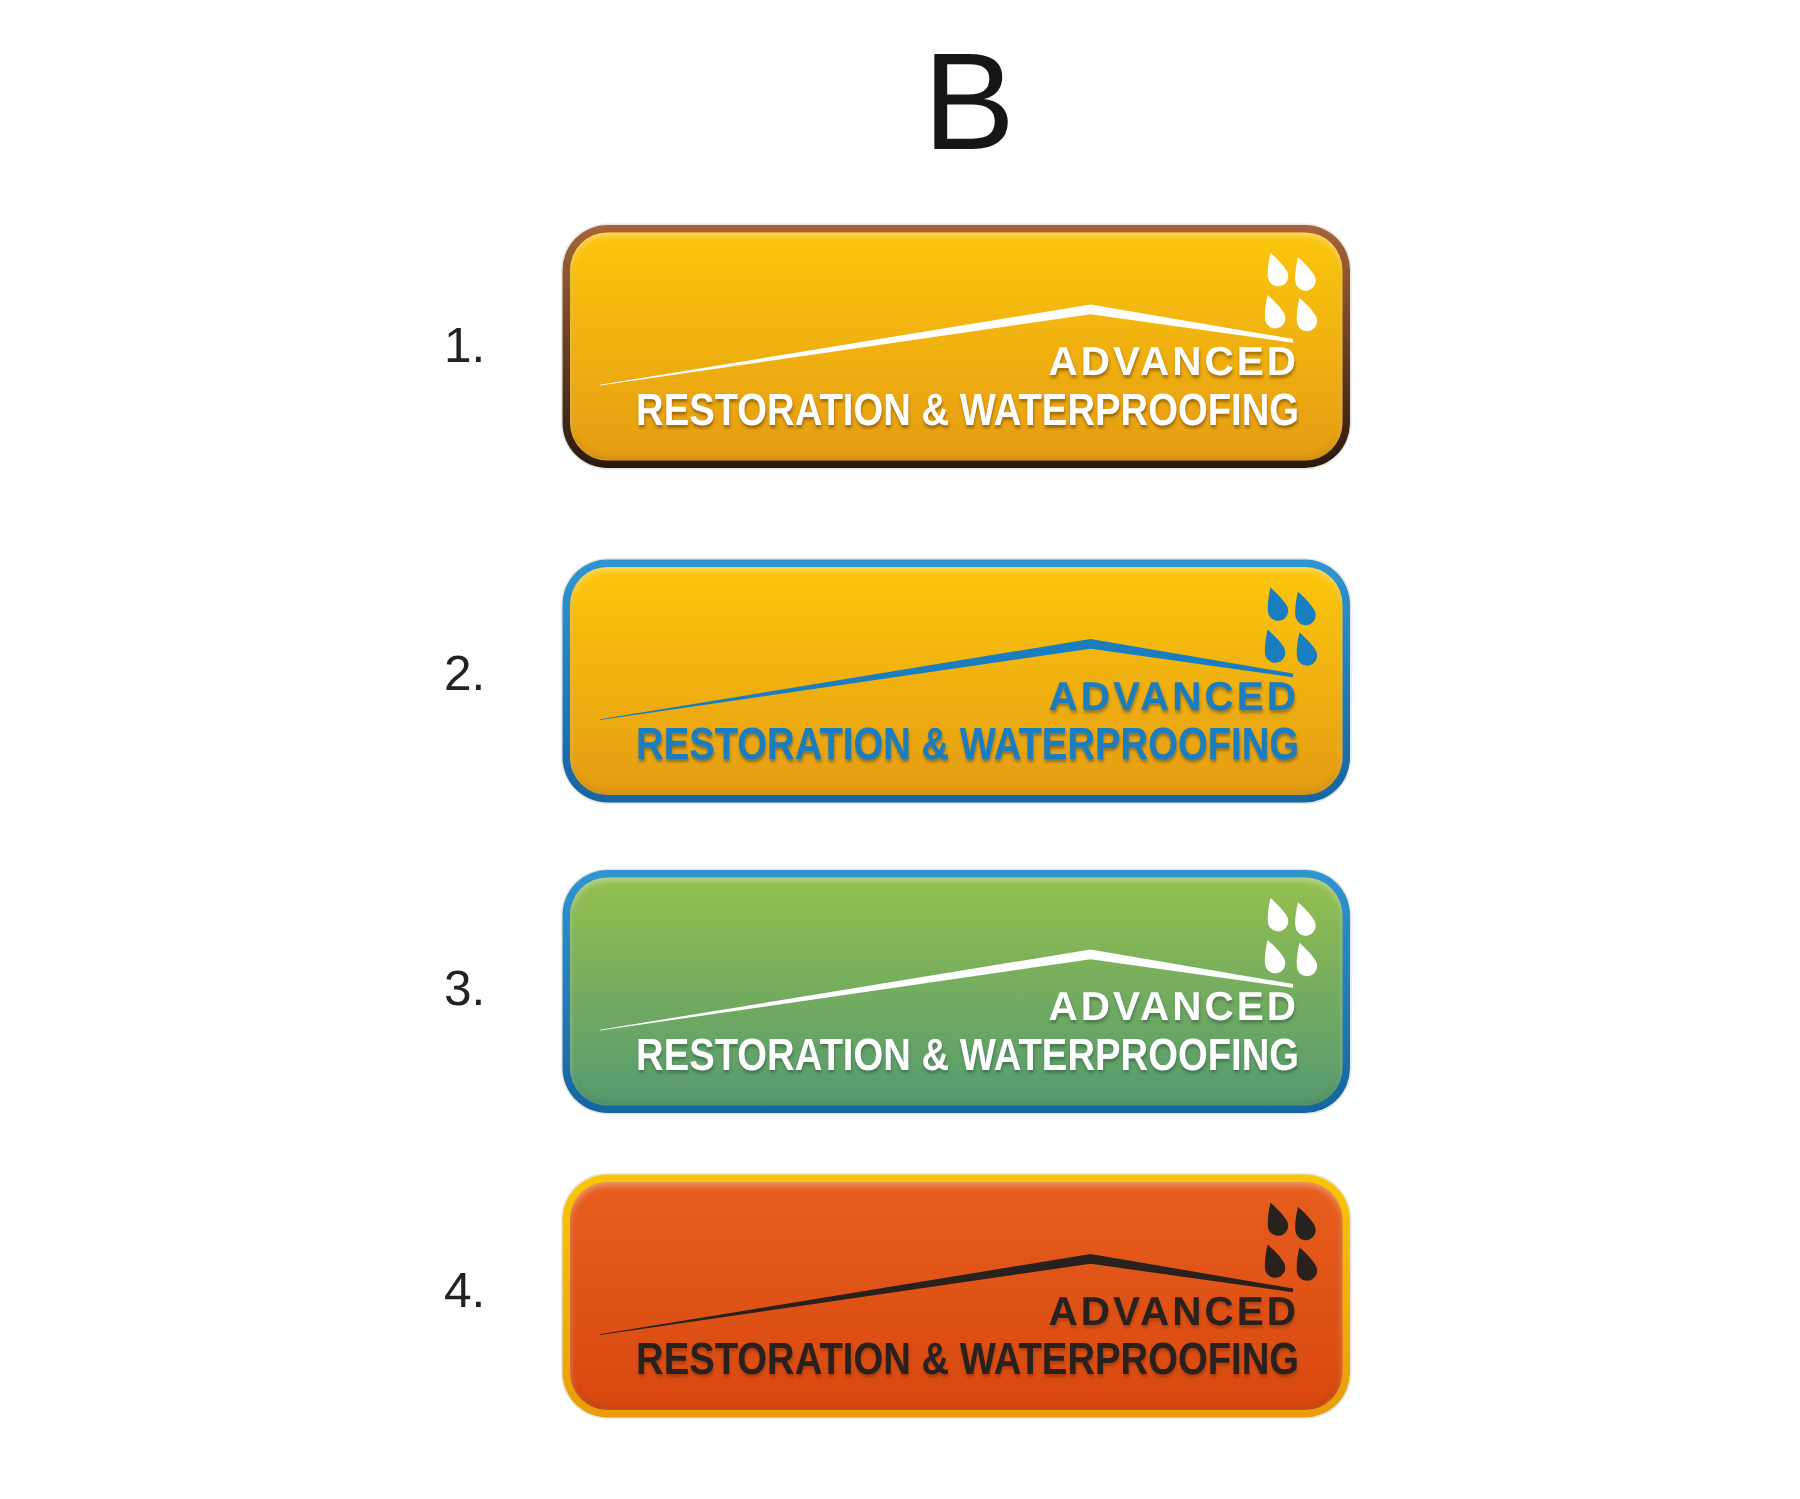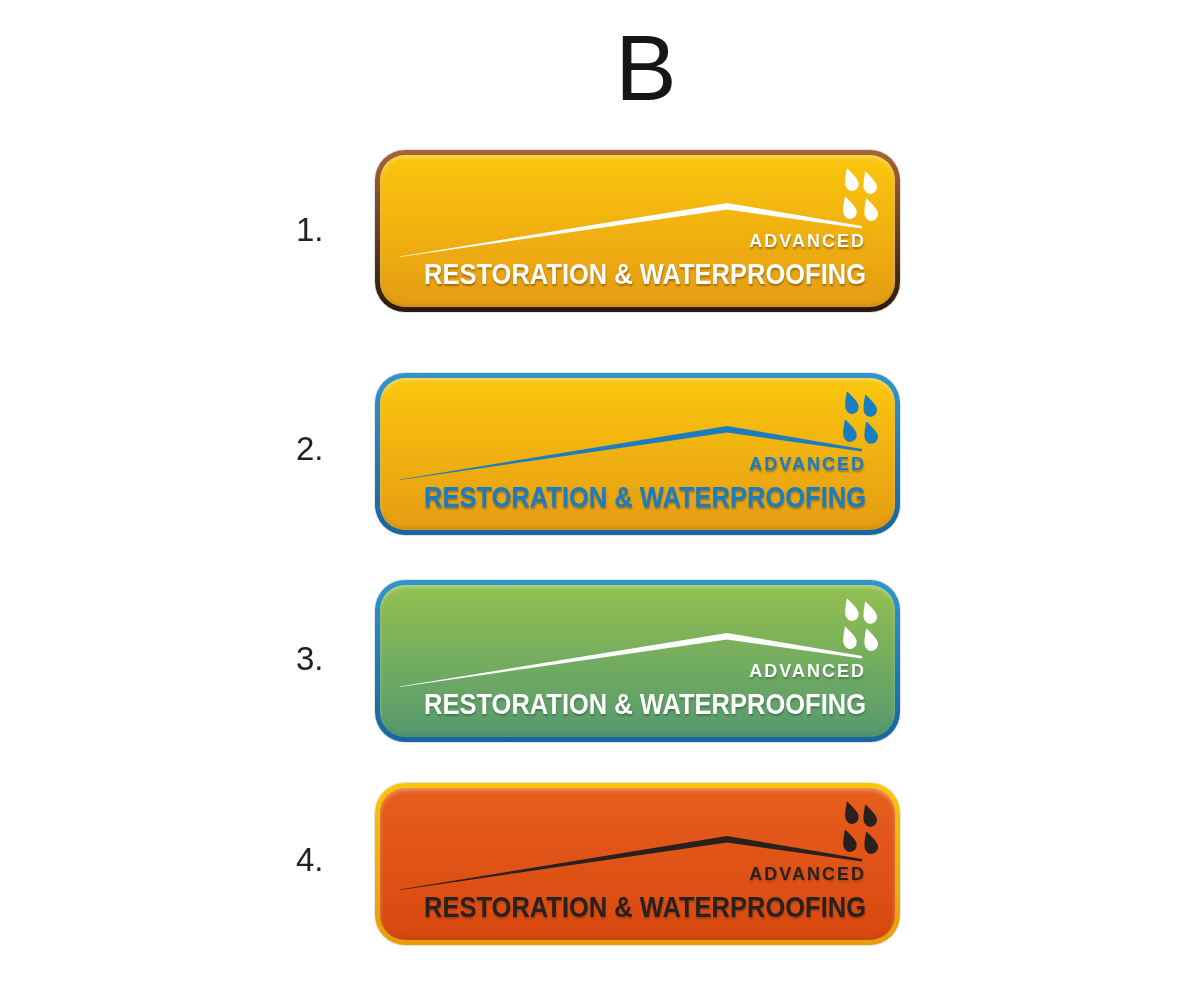"ADVANCED" .brand .l1 { font-size: 18px -> 27px }
